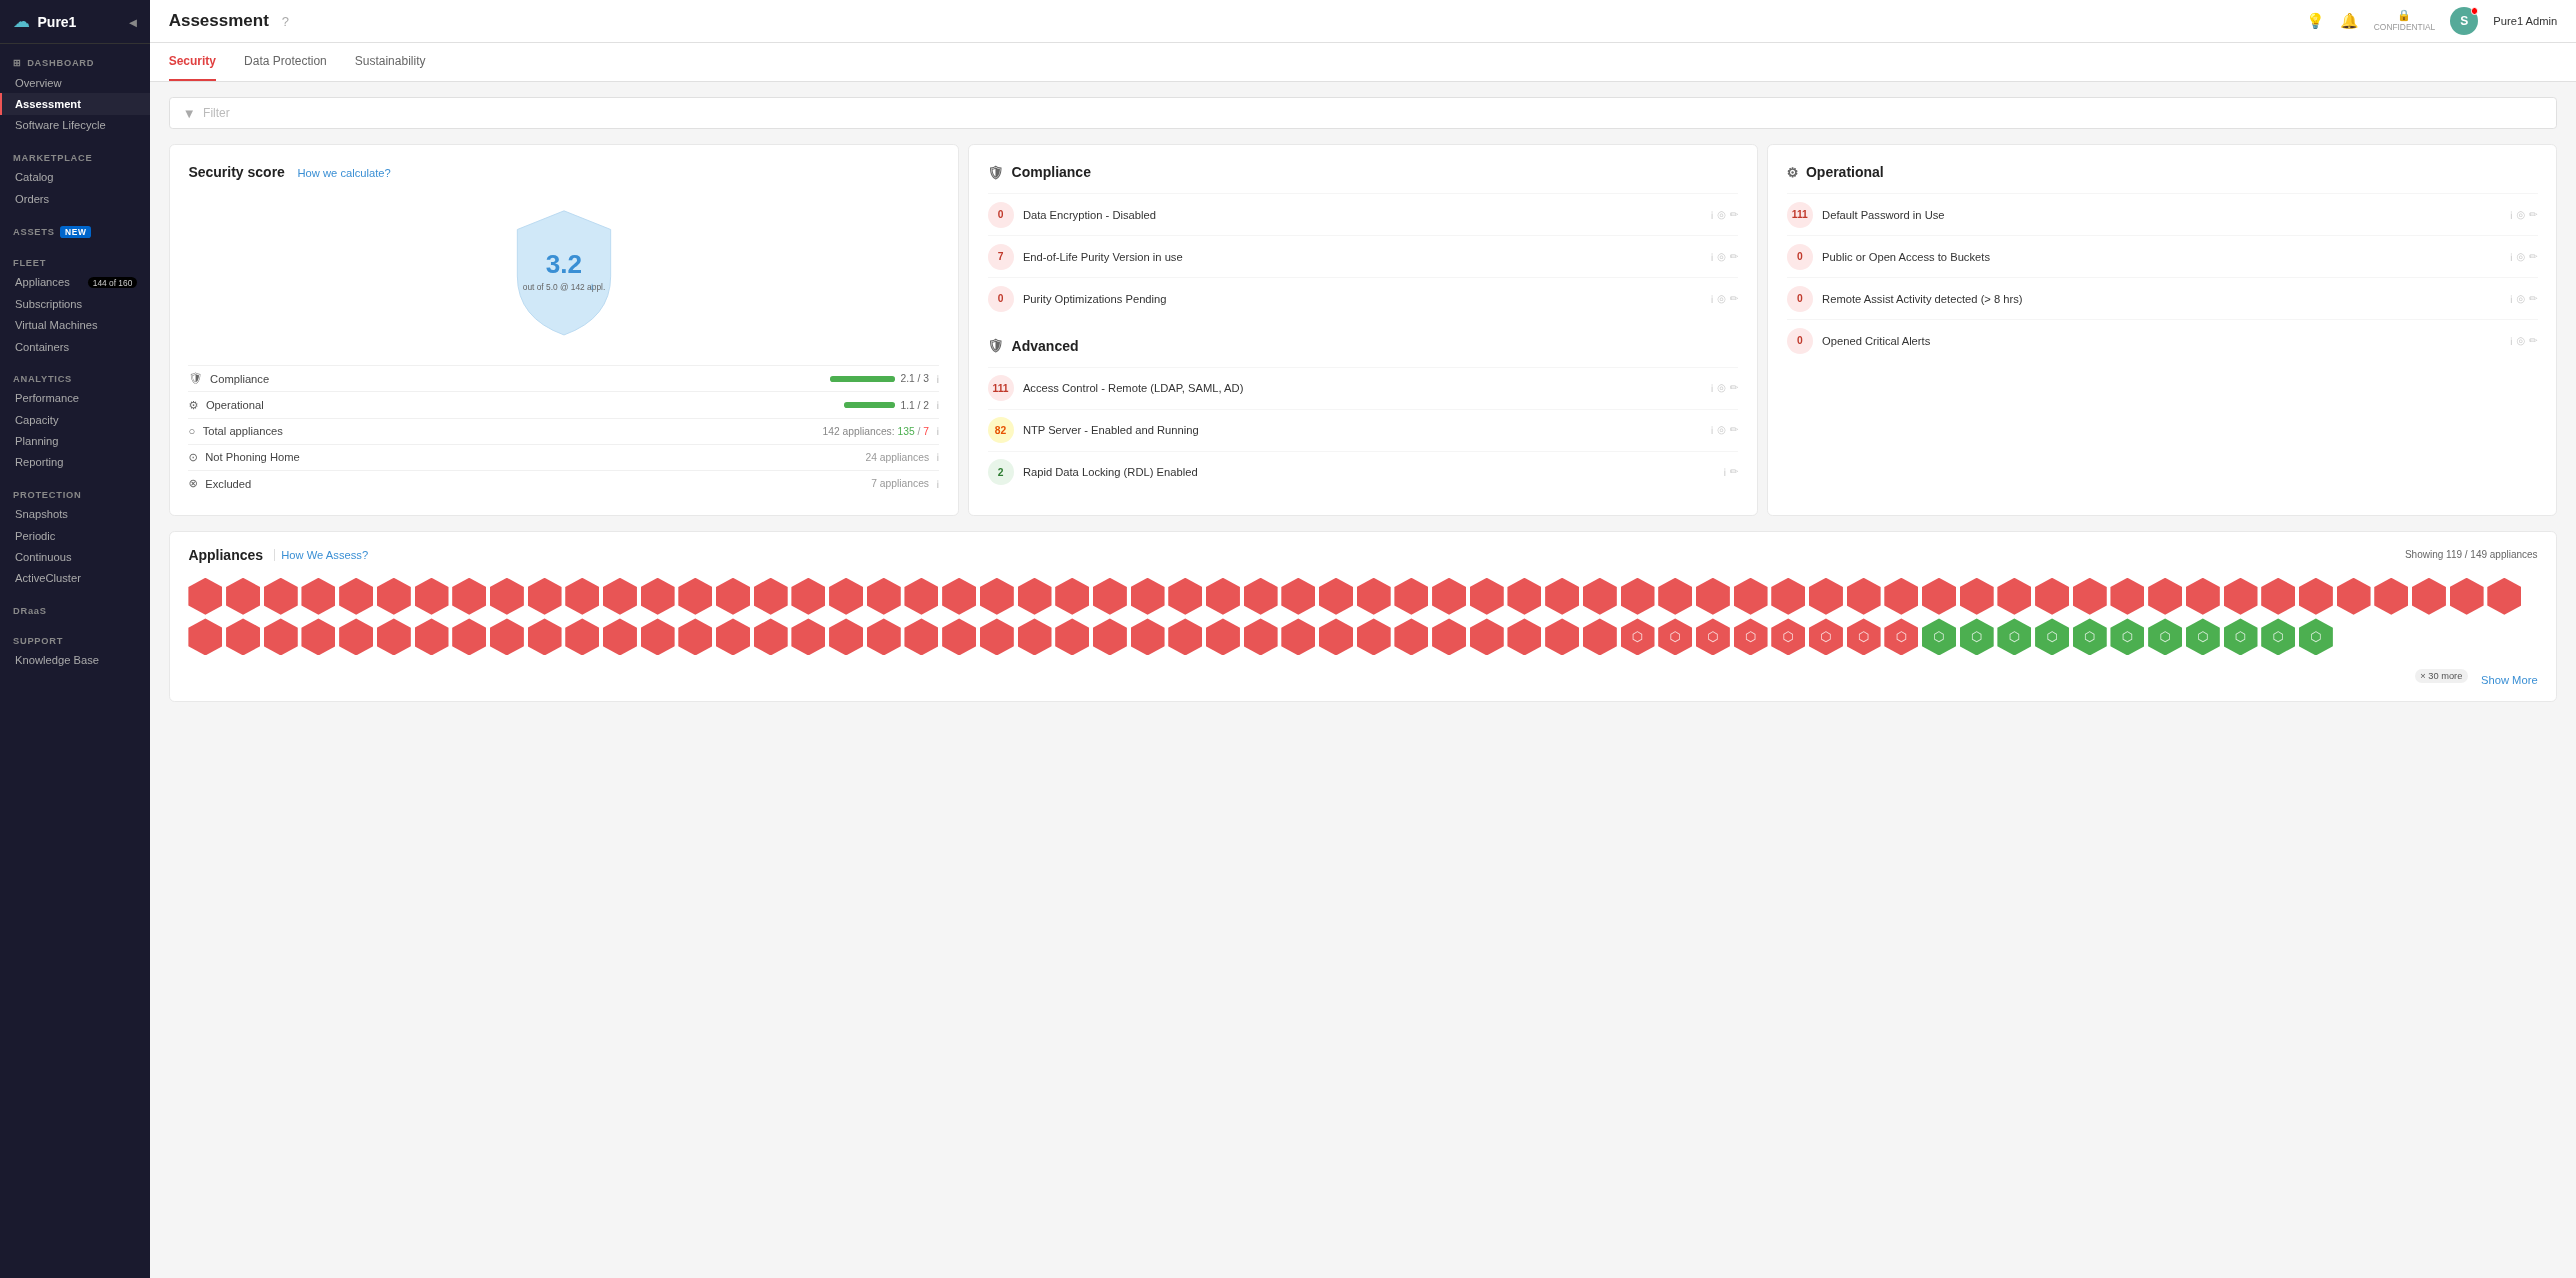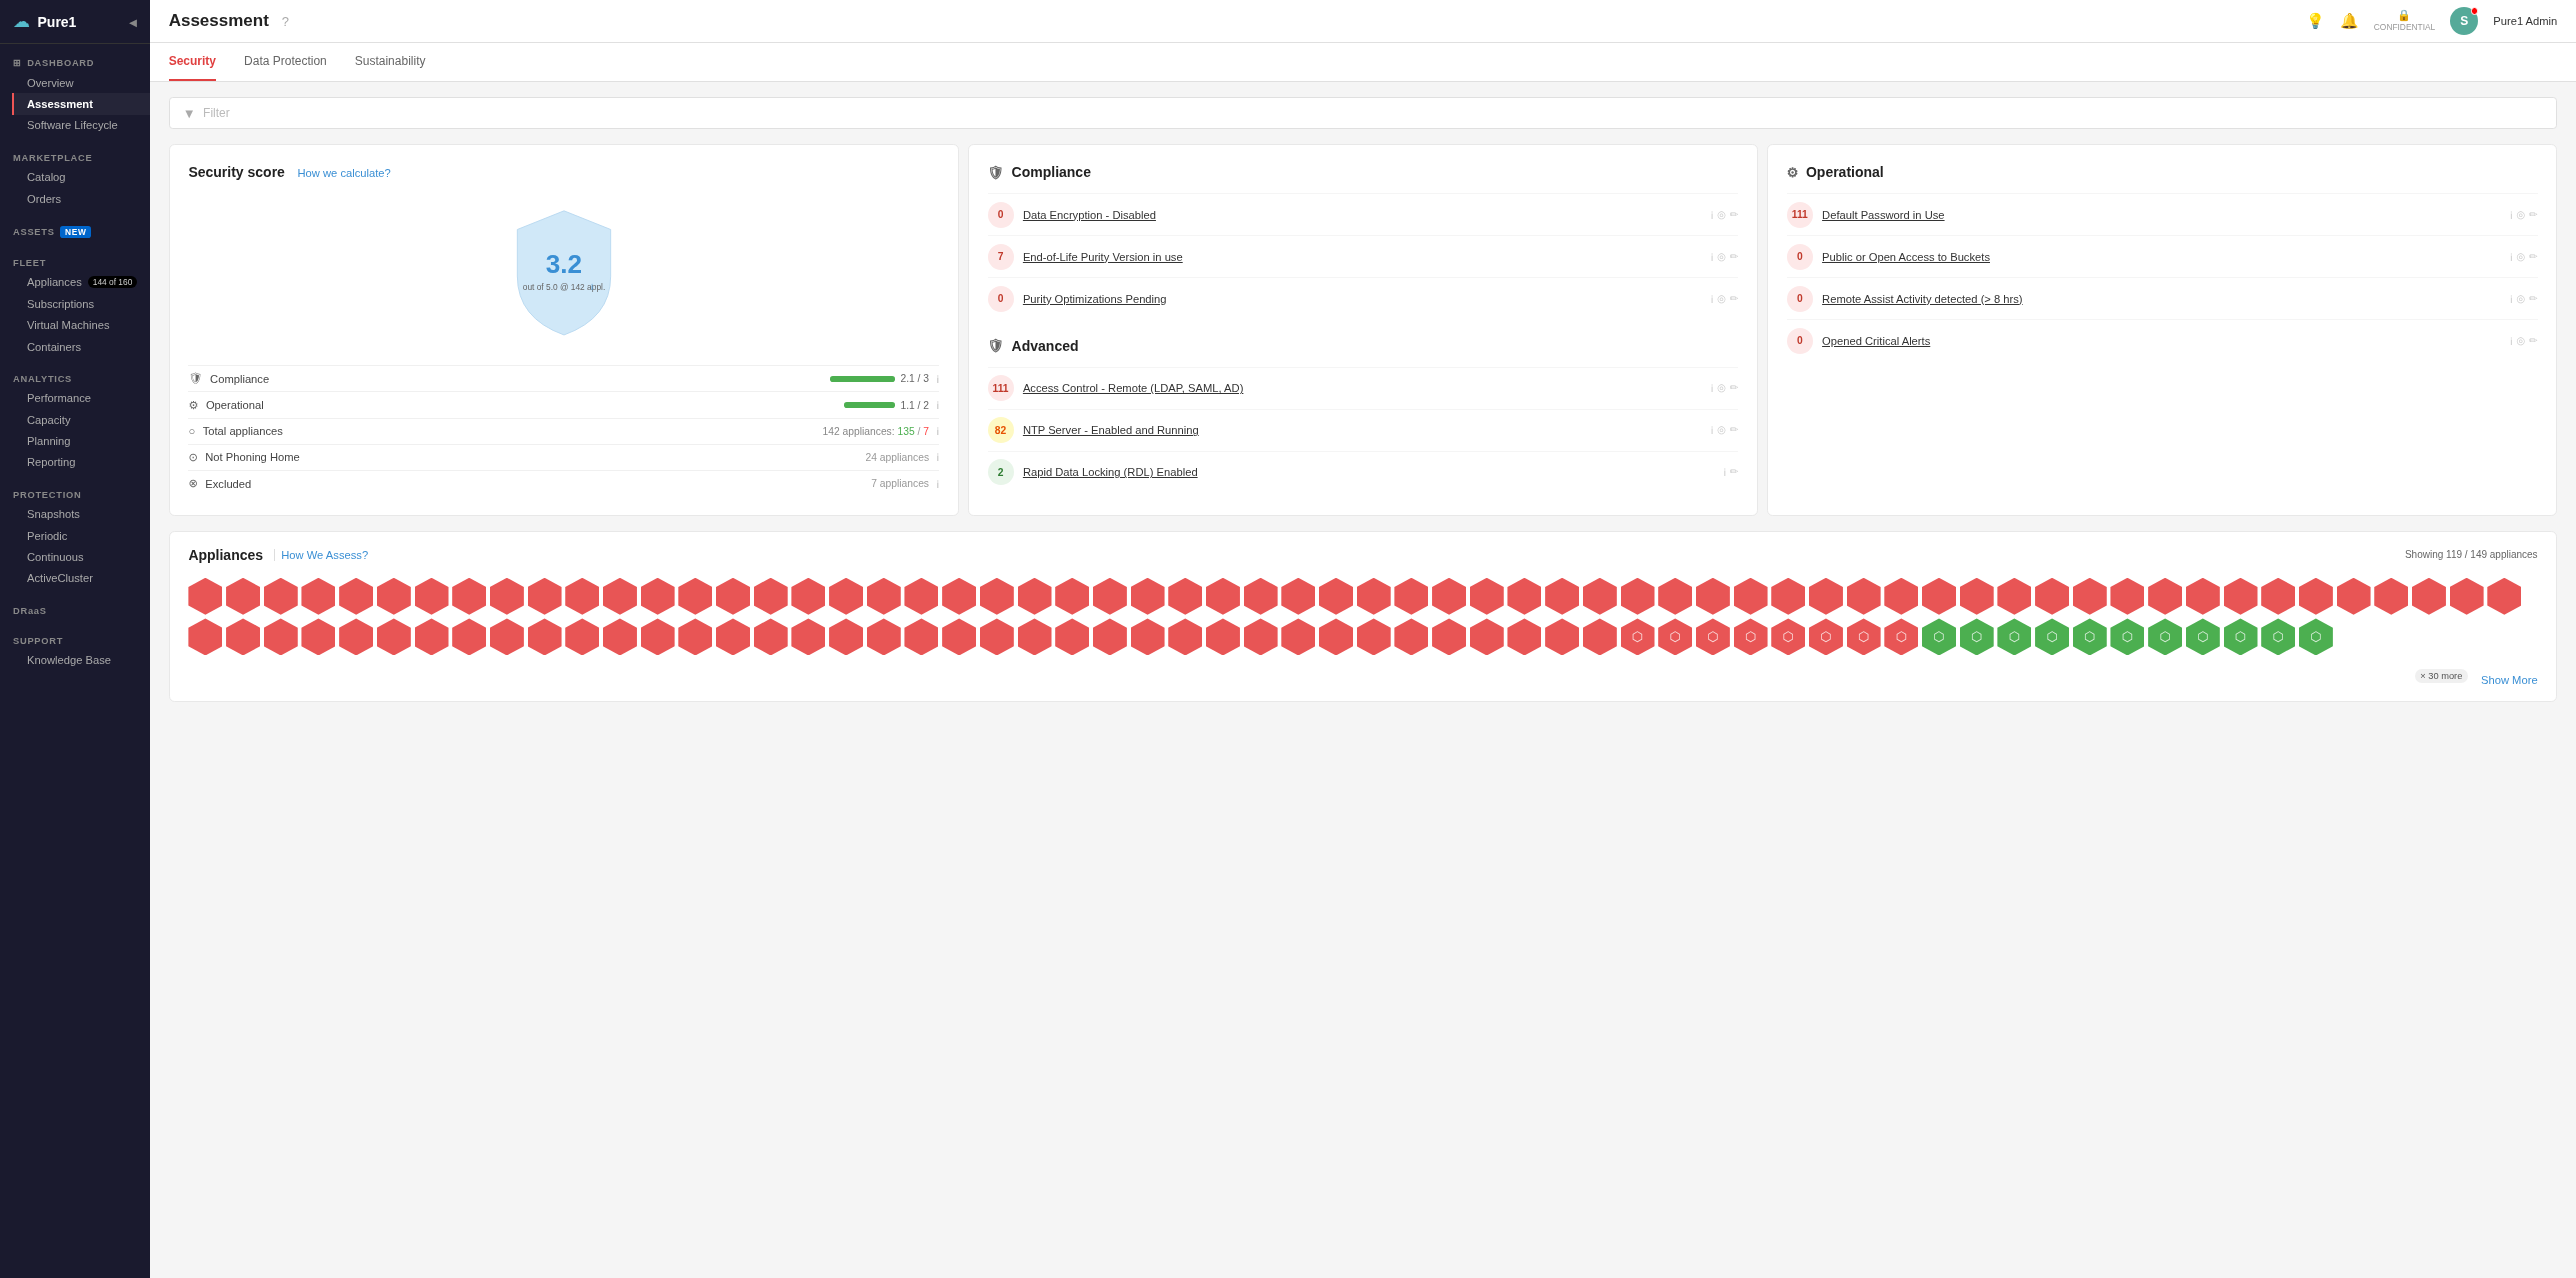"Overview" .sidebar-item { align-items: flex-start -> flex-end; margin-left: 12px -> none }
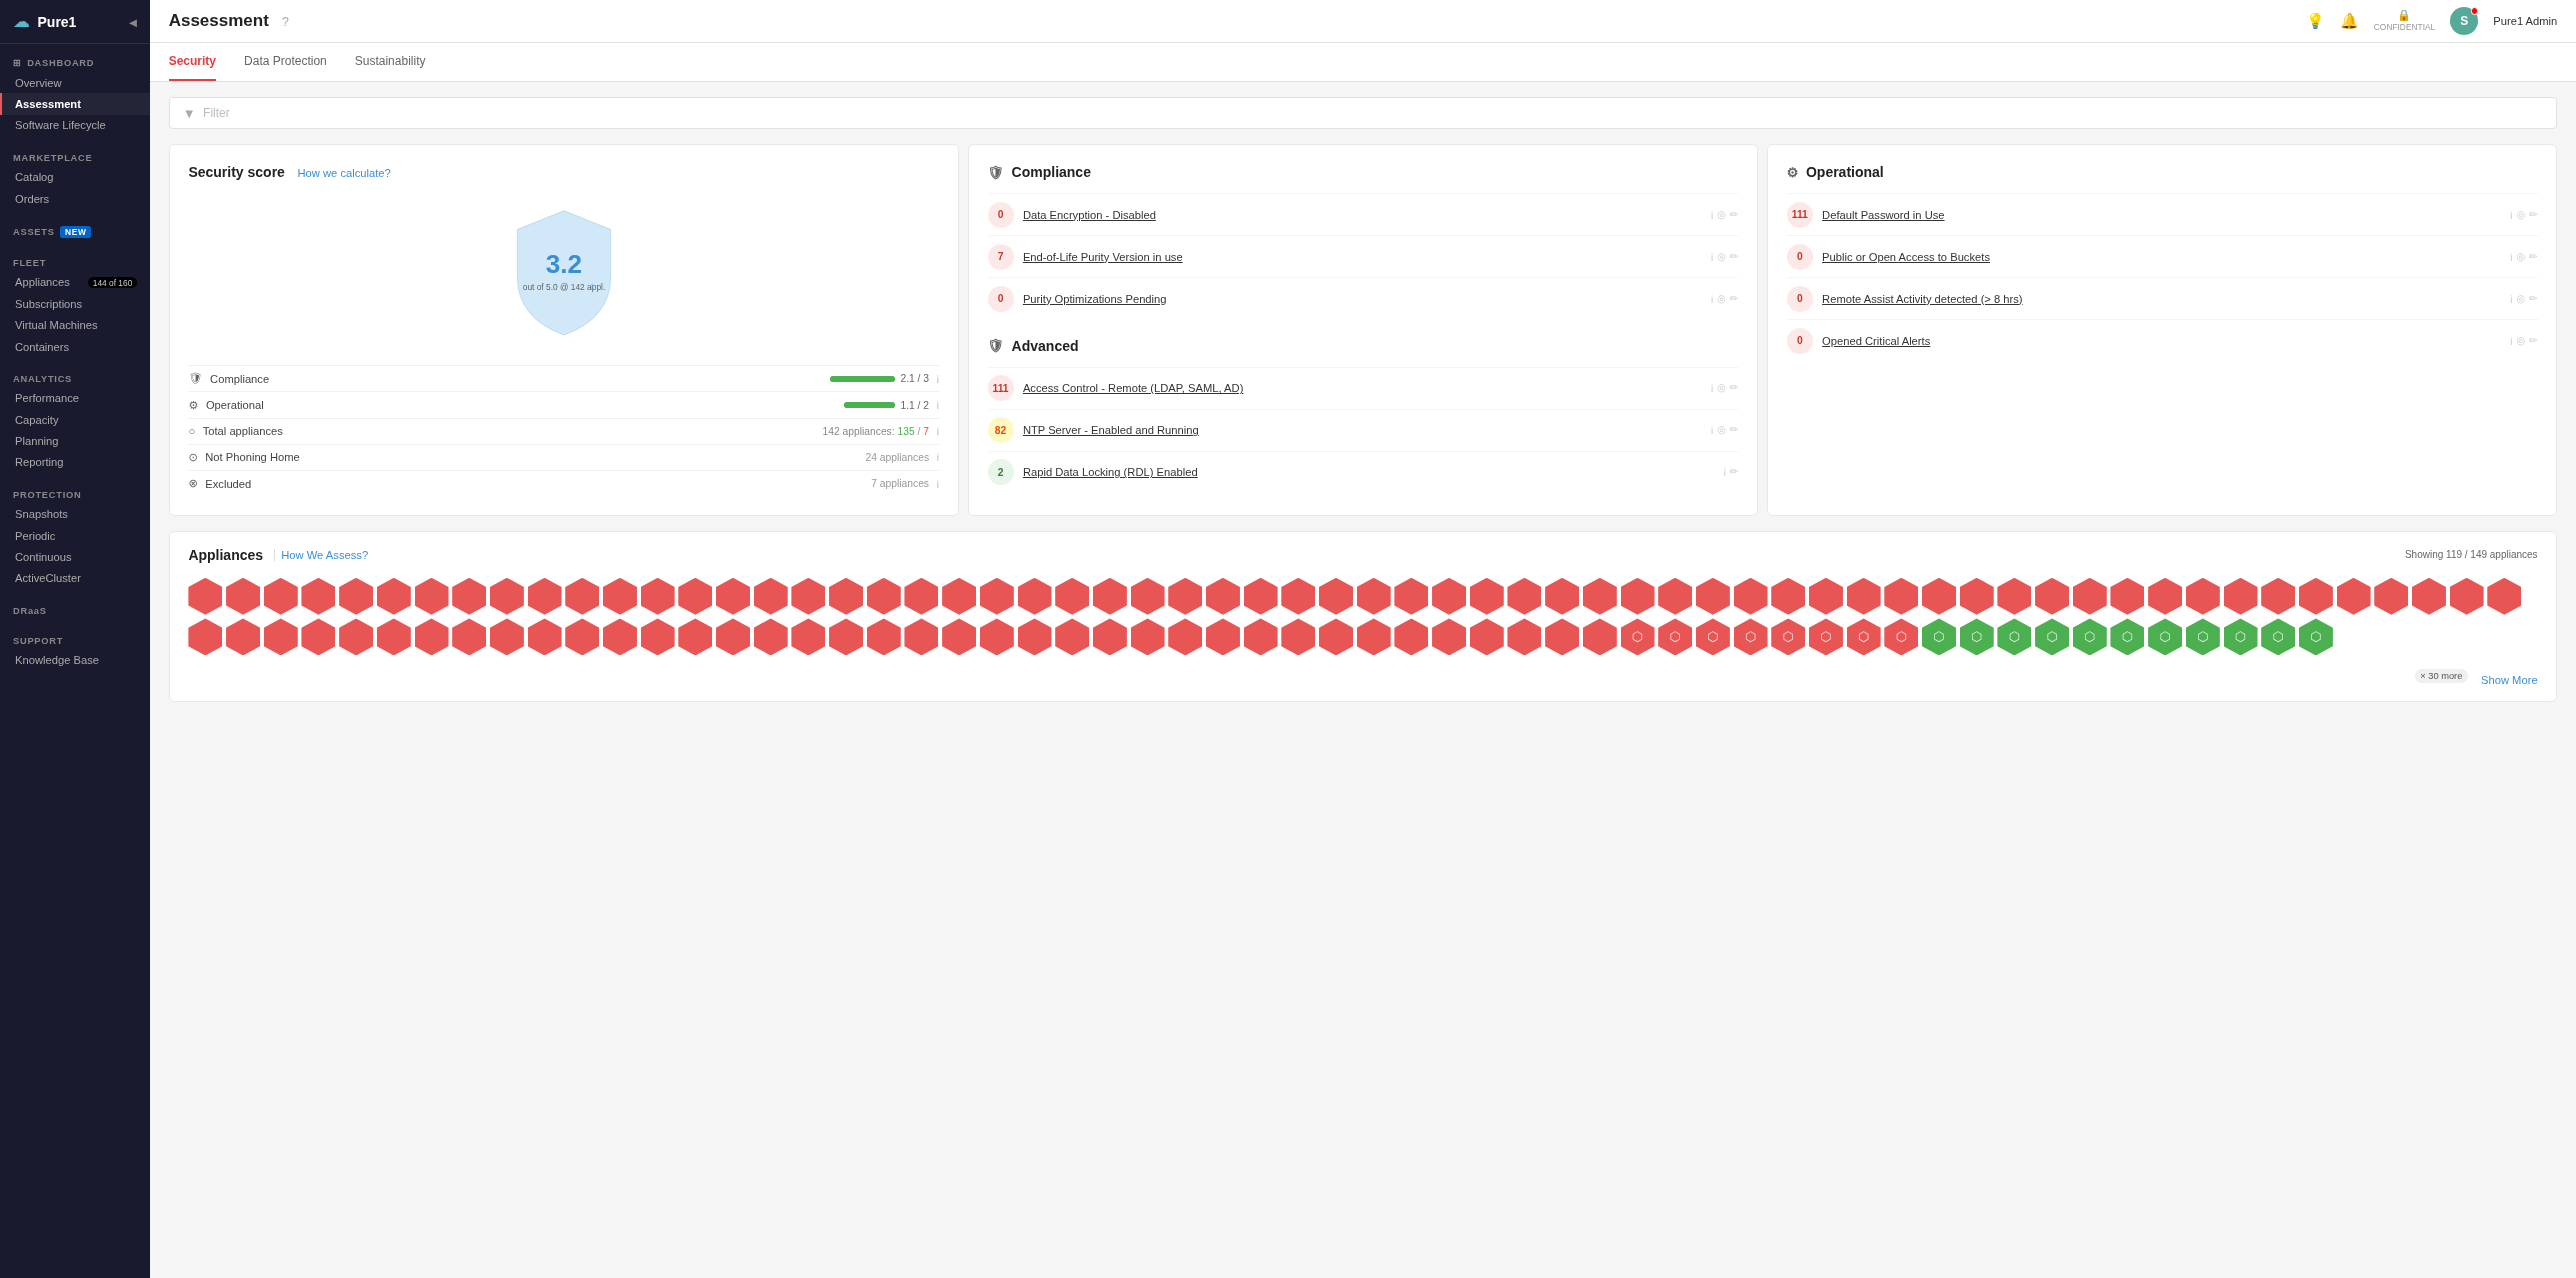"Data Encryption - Disabled" .card-item-label { text-decoration: underline -> none }
